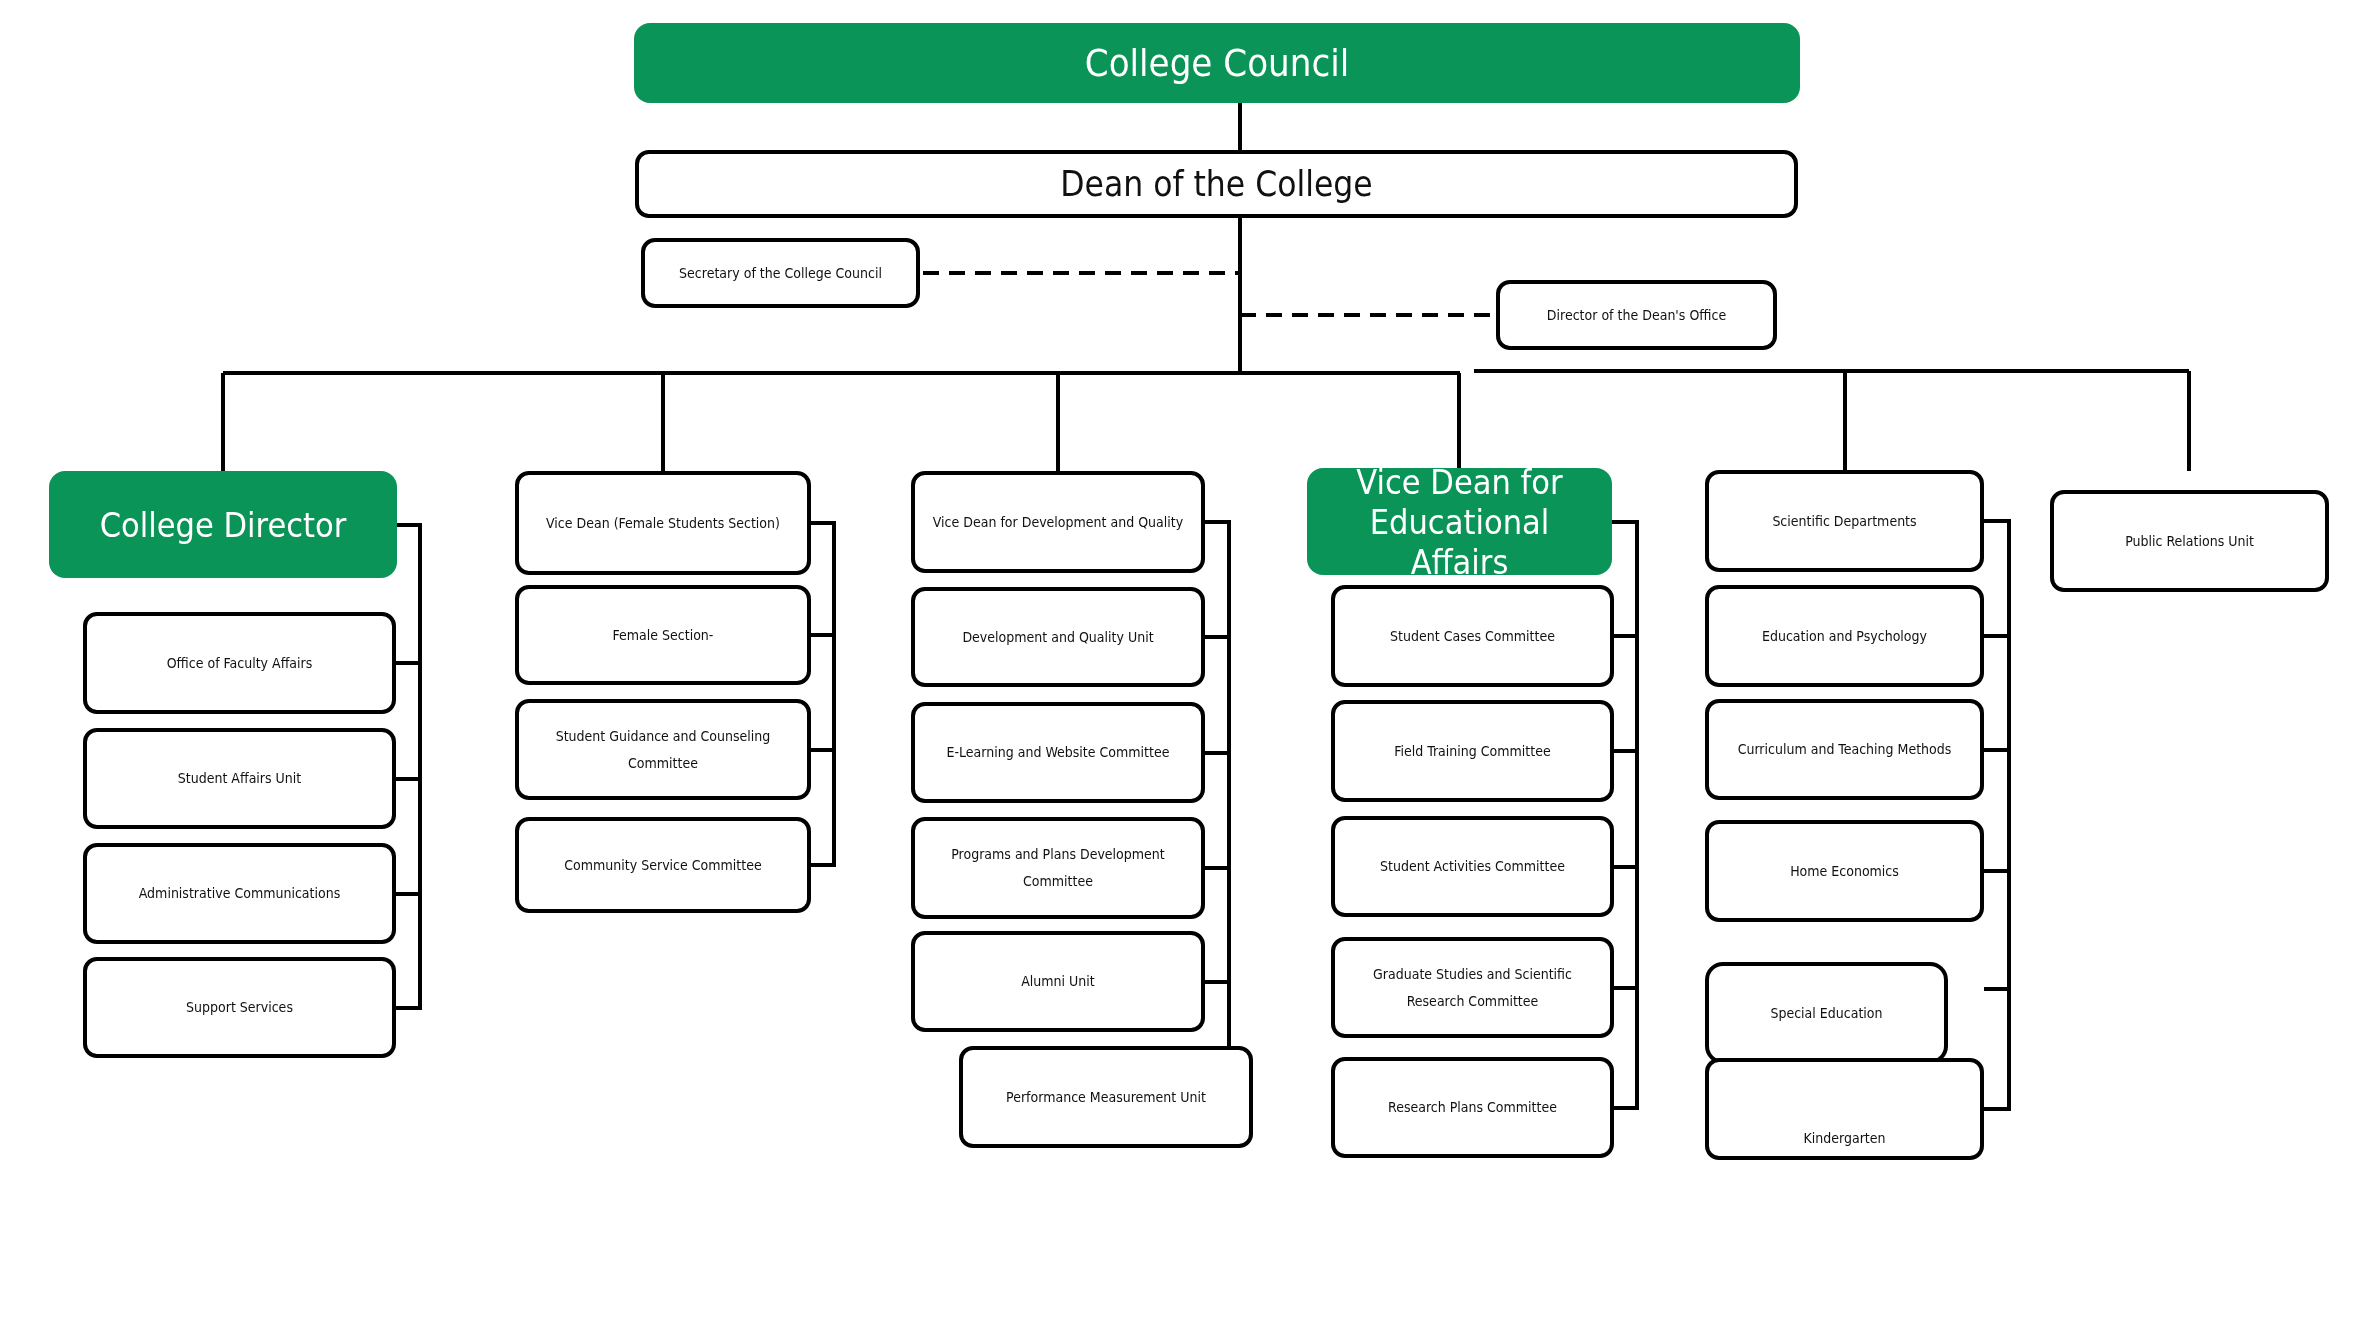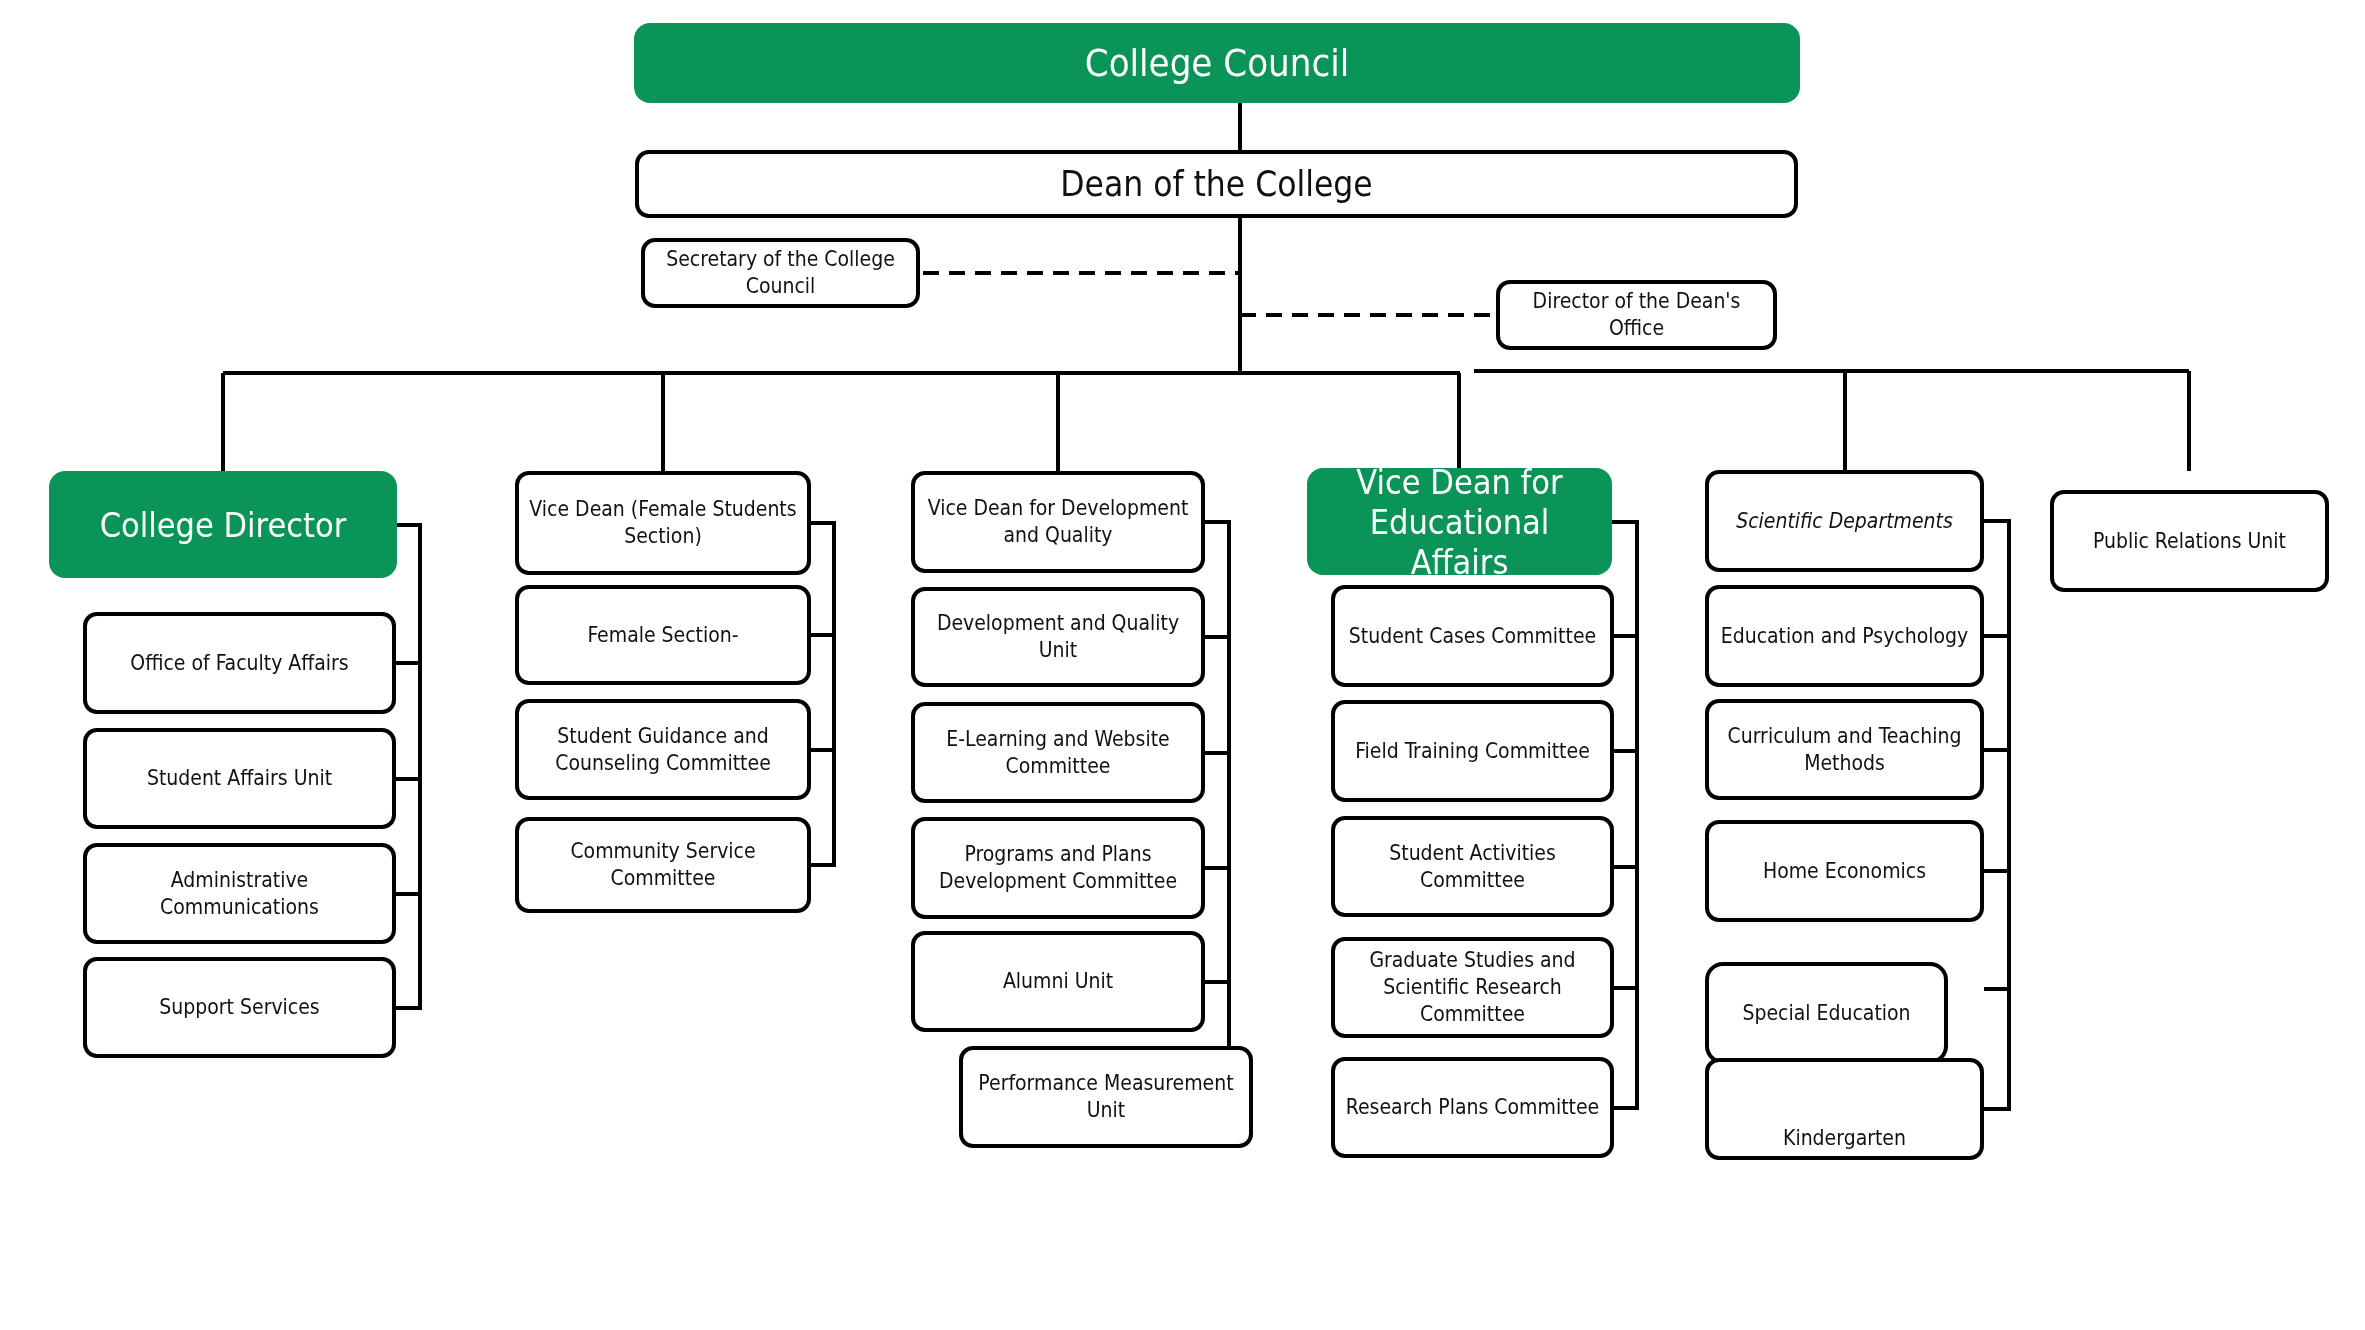"Secretary of the College Council" .node { font-size: 21px -> 14px }
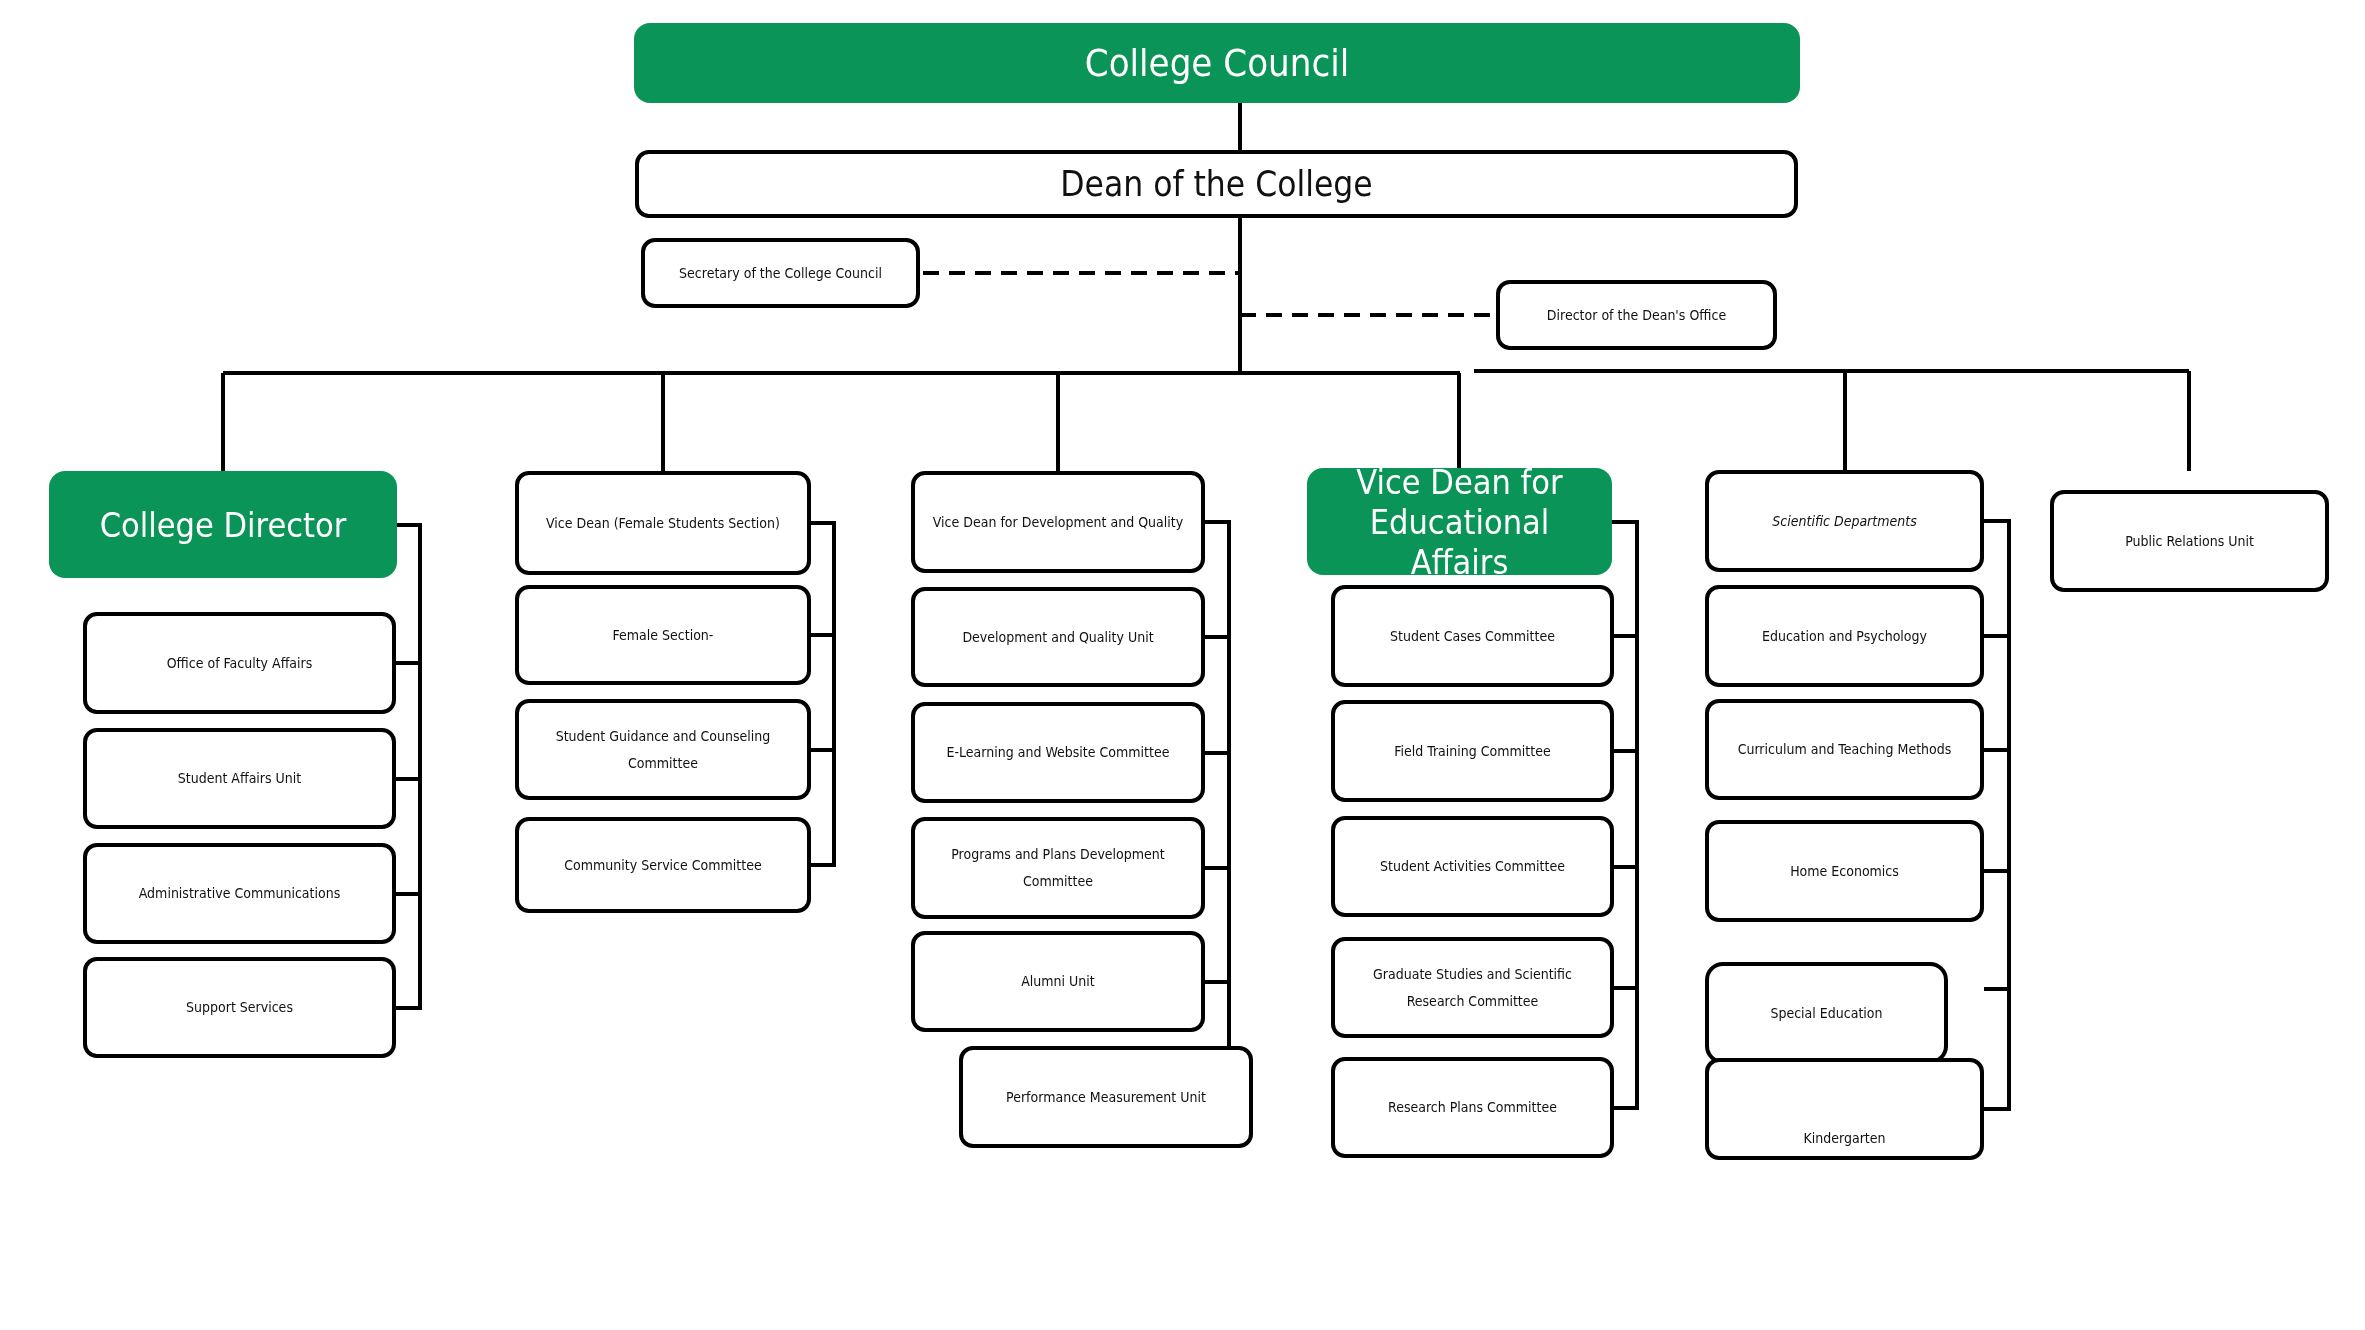"Scientific Departments" div.node { font-style: italic -> none }
